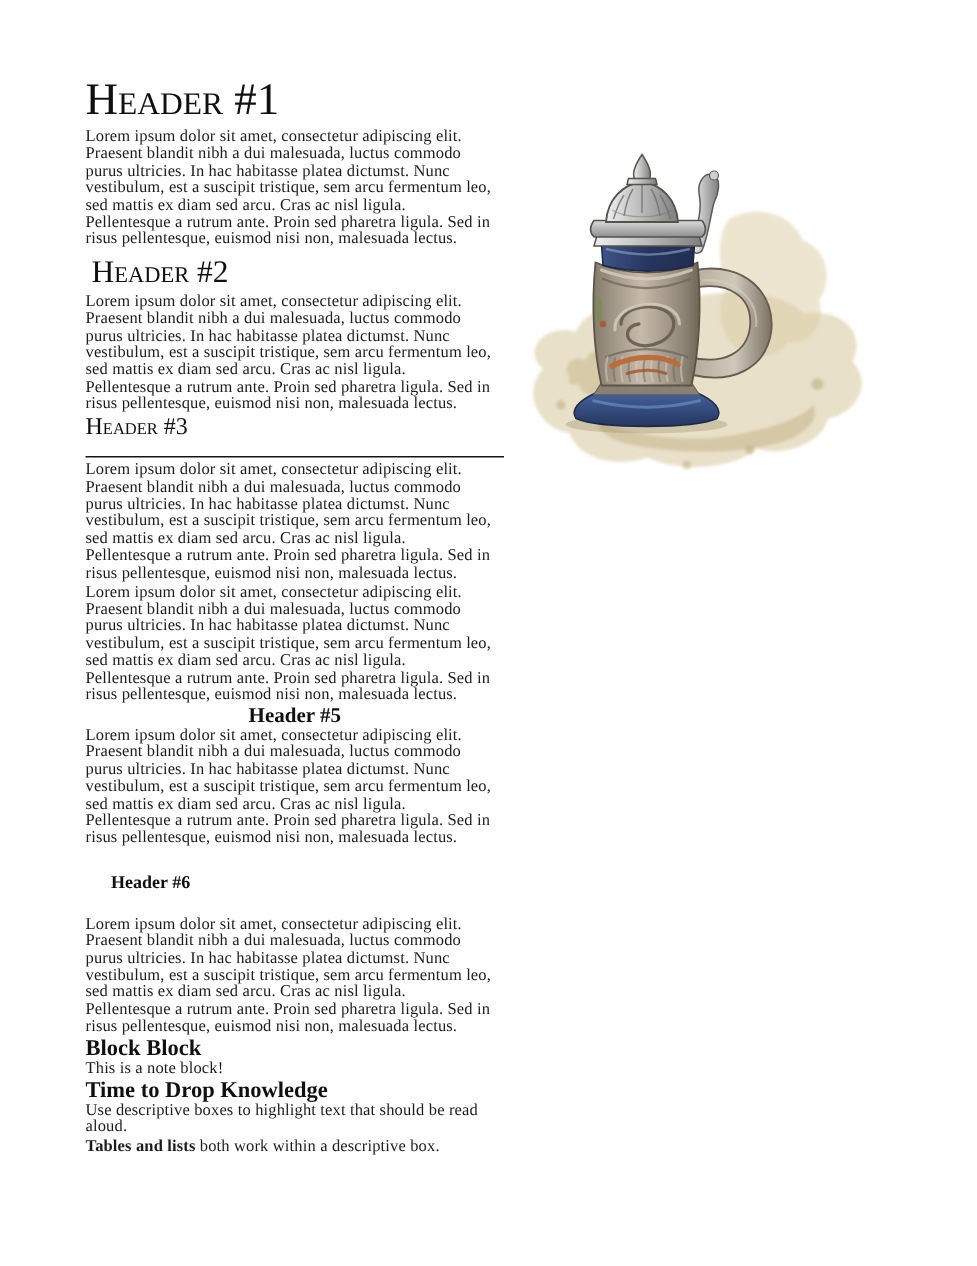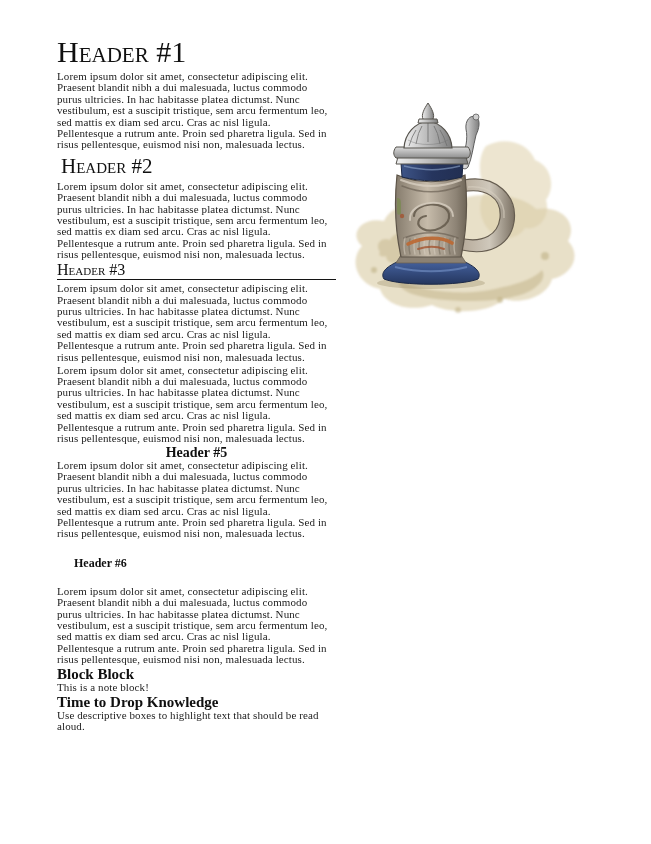"Header #1" .column { top: 37px -> 52px }
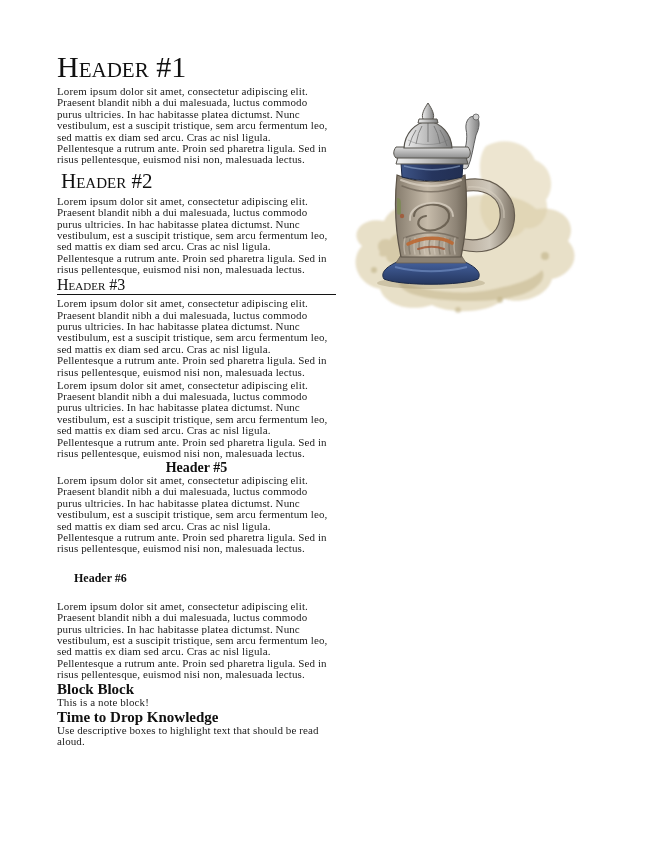"Header #3" h3.doc { padding-bottom: 1px -> 11px }
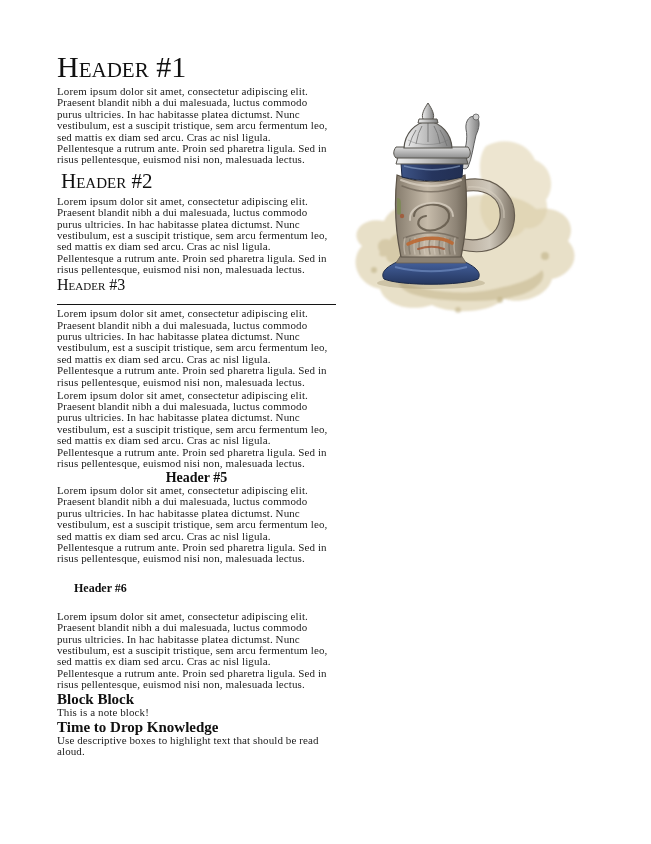"Tables and lists both work" p.small-line { html: none -> <p><strong>Tables and lists</strong><span> both work within a descriptive box.</span></p> }
